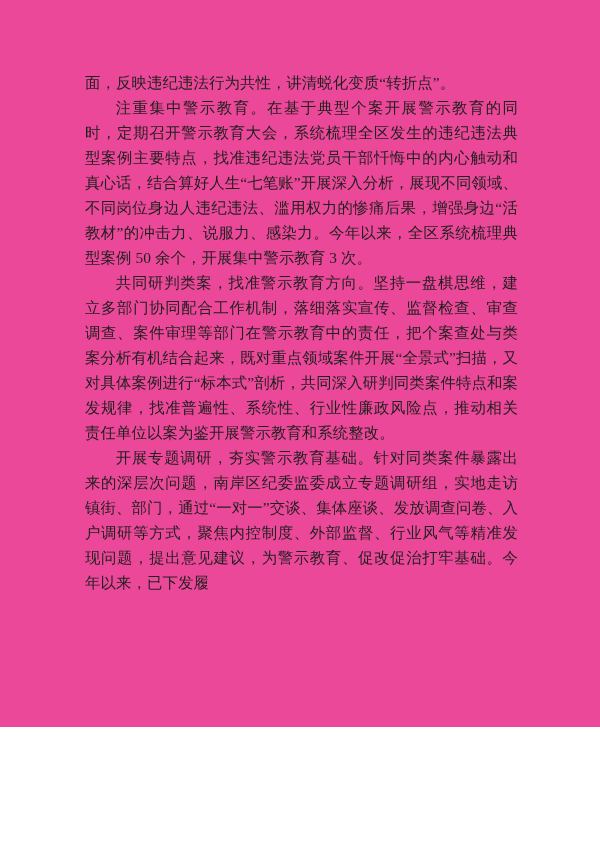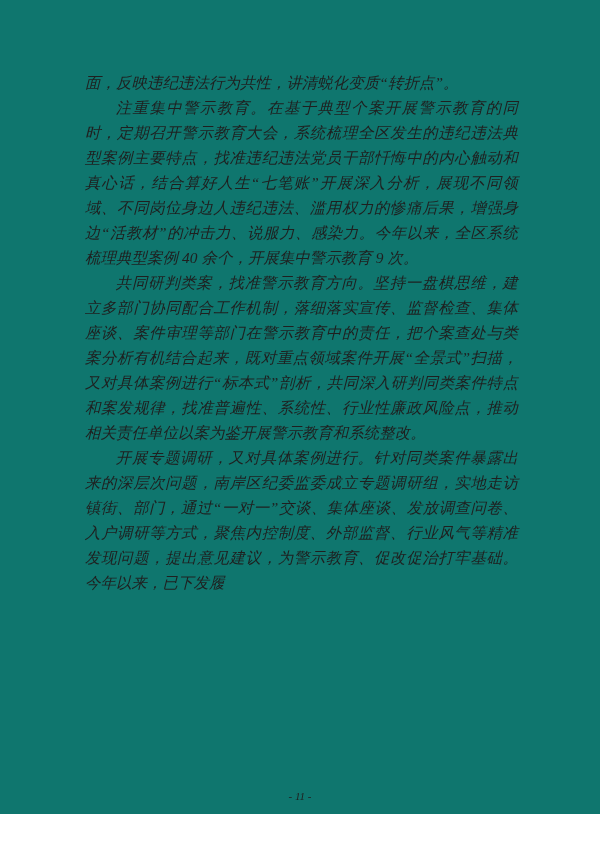"面，反映违纪违法行为共性，讲清蜕化变质“转折点”。" .page { background: #0f766e -> #ec4899; font-style: italic -> none; height: 814px -> 727px }
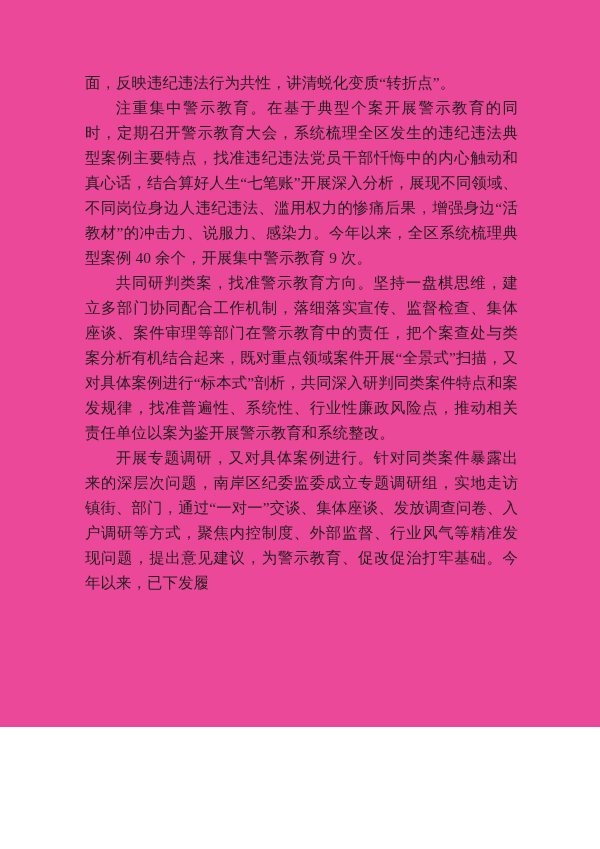"注重集中警示教育。在基于典型个案开展警示教育的同时，定期召开警示教育大会，系统梳" p.indent { text: 40 余个，开展集中警示教育 9 -> 50 余个，开展集中警示教育 3 }
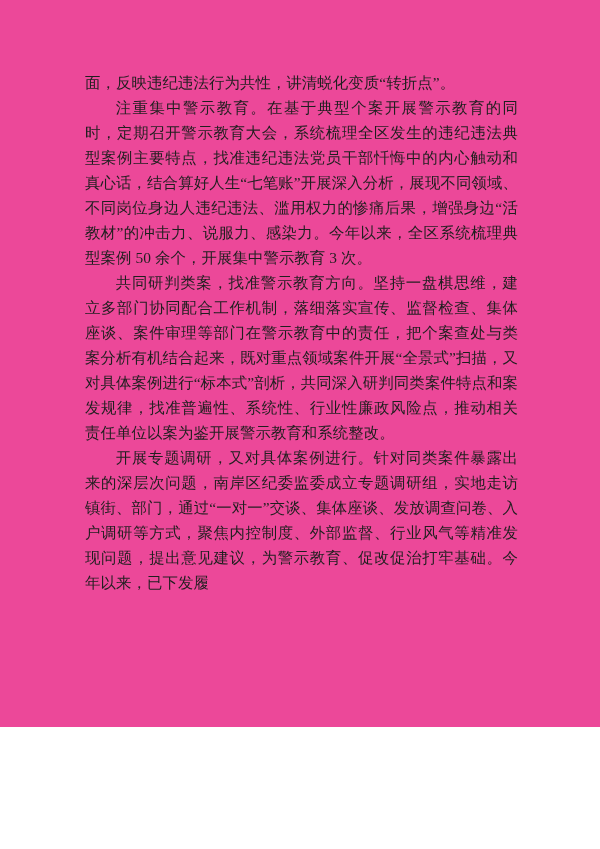"共同研判类案，找准警示教育方向。坚持一盘棋思维，建立多部门协同配合工作机制，落细" p.indent { text: 集体座谈 -> 审查调查 }
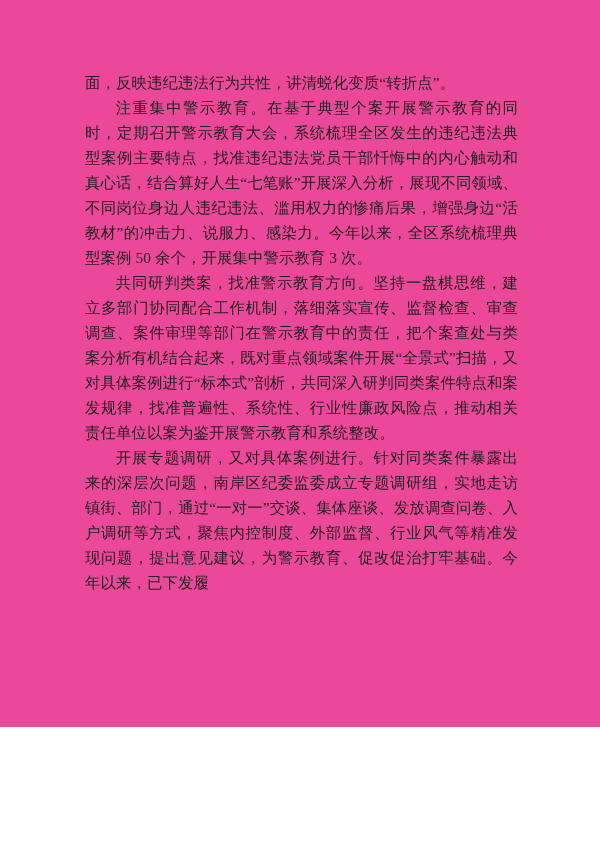"开展专题调研，又对具体案例进行。针对同类案件暴露出来的深层次问题，南岸区纪委监委" p.indent { text: 又对具体案例进行 -> 夯实警示教育基础 }
